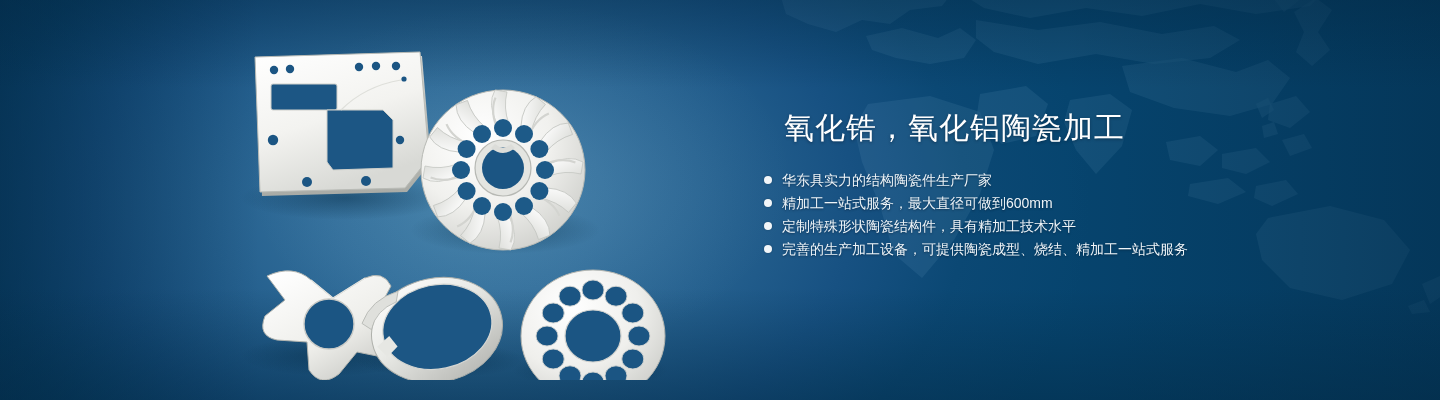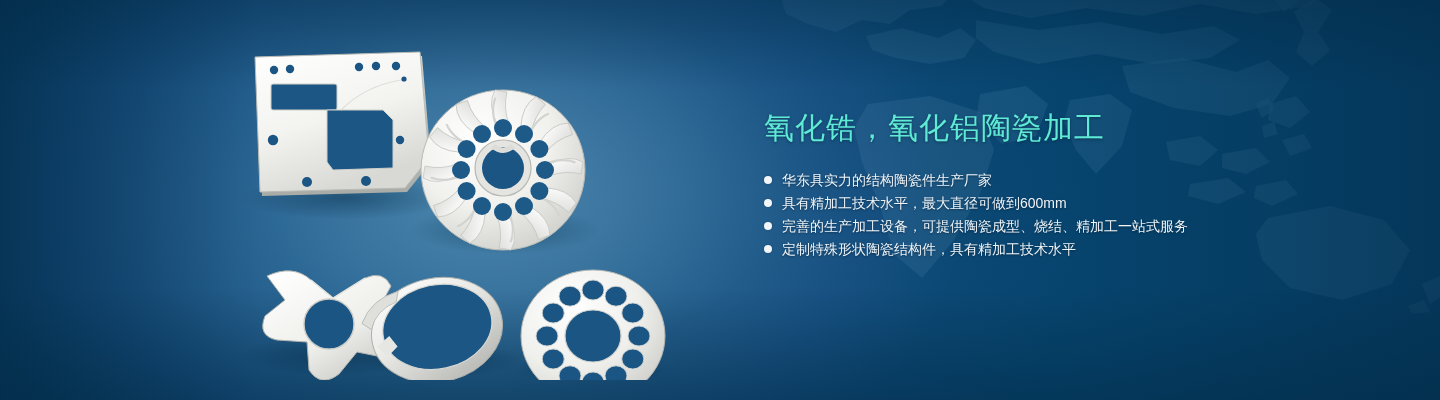"氧化锆，氧化铝陶瓷加工" .headline { color: #5eead4 -> #ffffff; margin-left: none -> 20px }
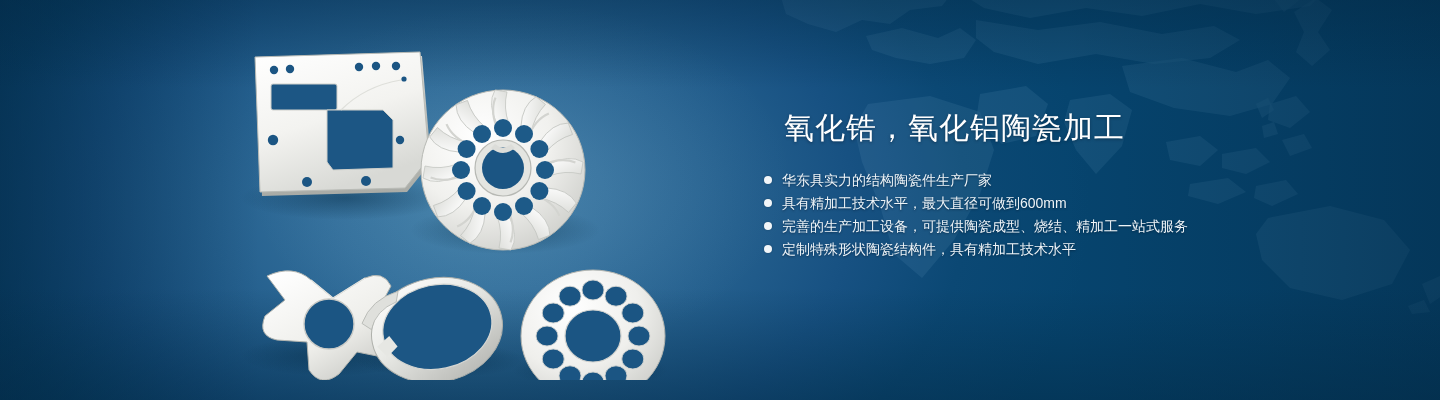"具有精加工技术水平，最大直径可做到600mm" span.bullet-text { text: 具有精加工技术水平 -> 精加工一站式服务 }
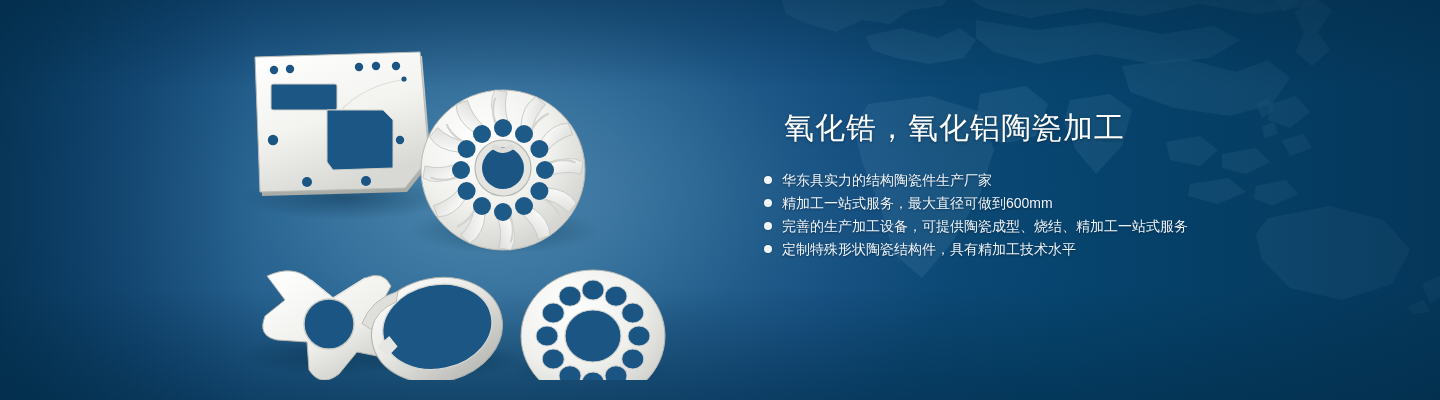"完善的生产加工设备，可提供陶瓷成型、烧结、精加工一站式服务" li.bullet { order: before "定制特殊形状陶瓷结构件，具有精加工技术水平" -> after "定制特殊形状陶瓷结构件，具有精加工技术水平" }
